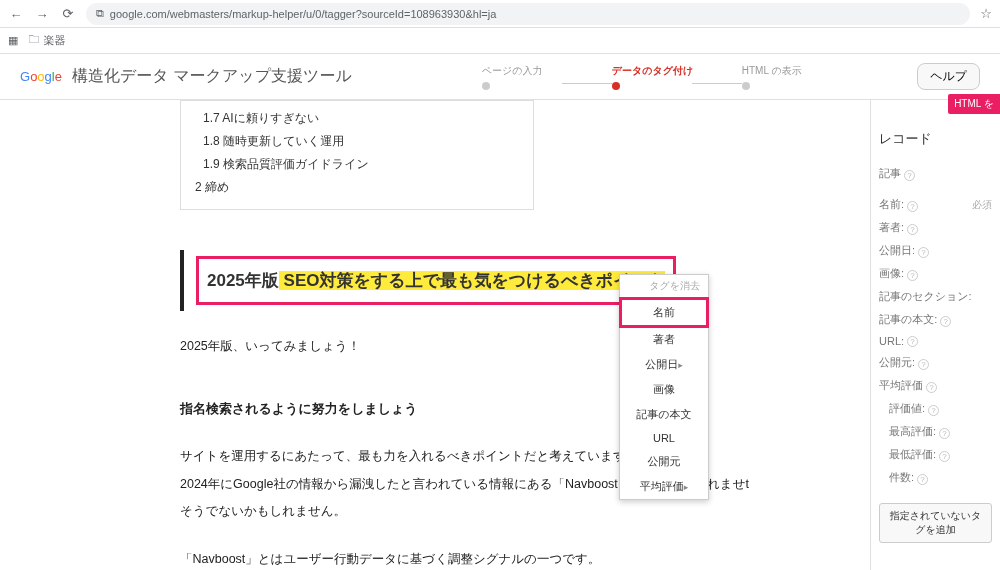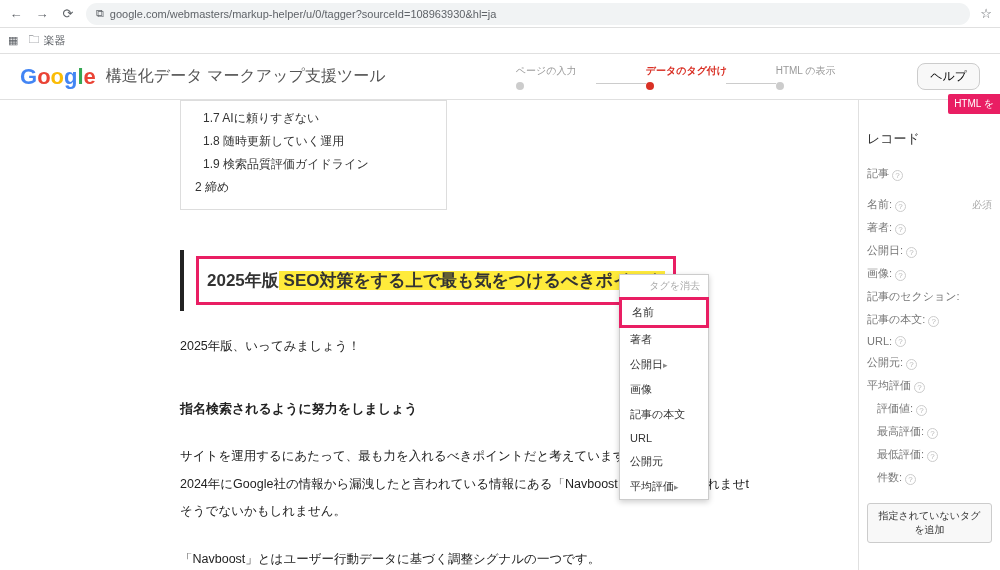"Google" .logo { font-size: 22px -> 13px; font-weight: 700 -> 400 }
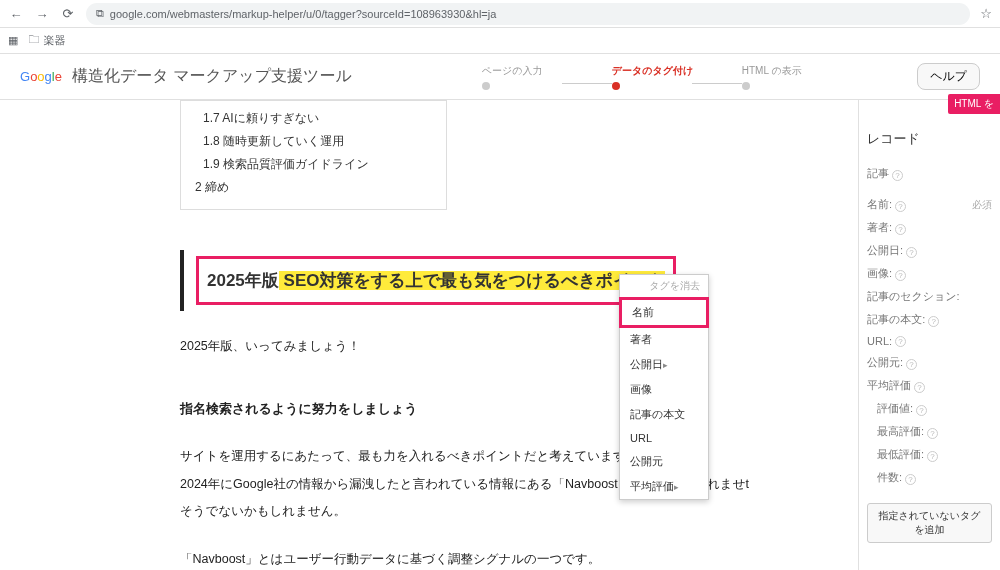"HTML を" .side-panel { width: 142px -> 130px }
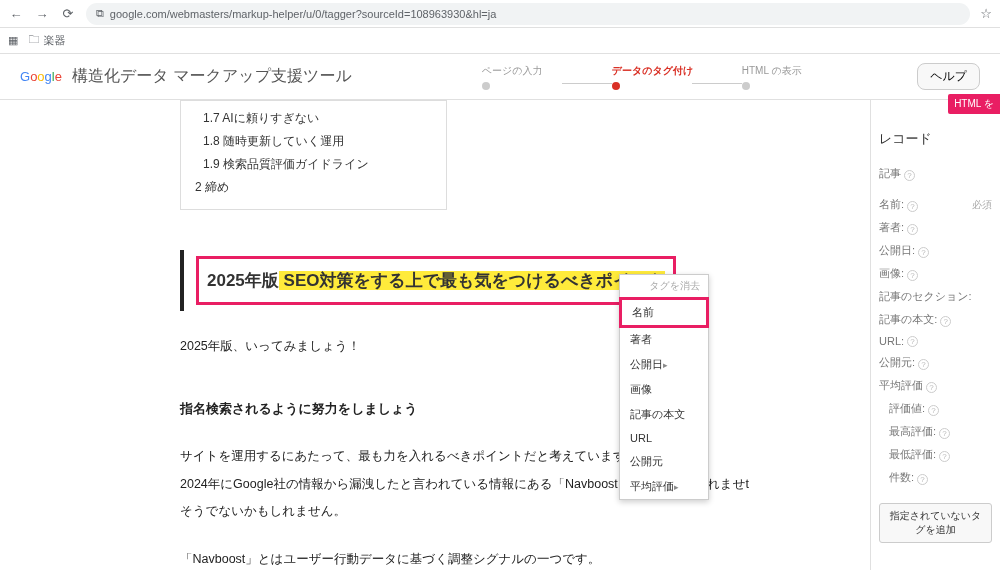"1.7 AIに頼りすぎない" .toc-box { width: 267px -> 354px }
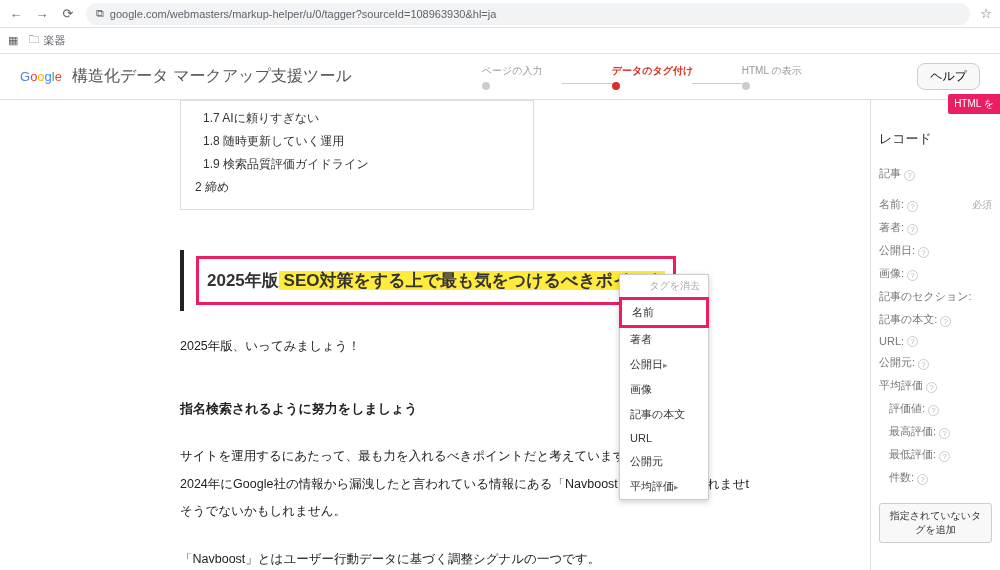"名前" .menu-item { justify-content: flex-start -> center }
